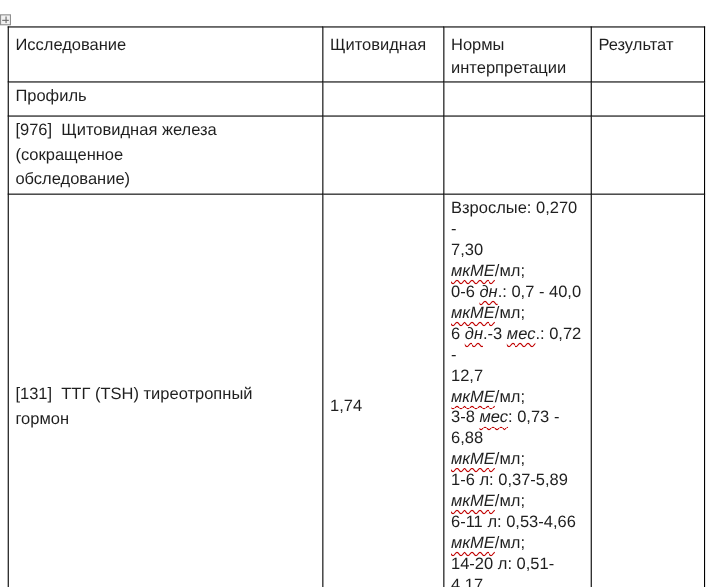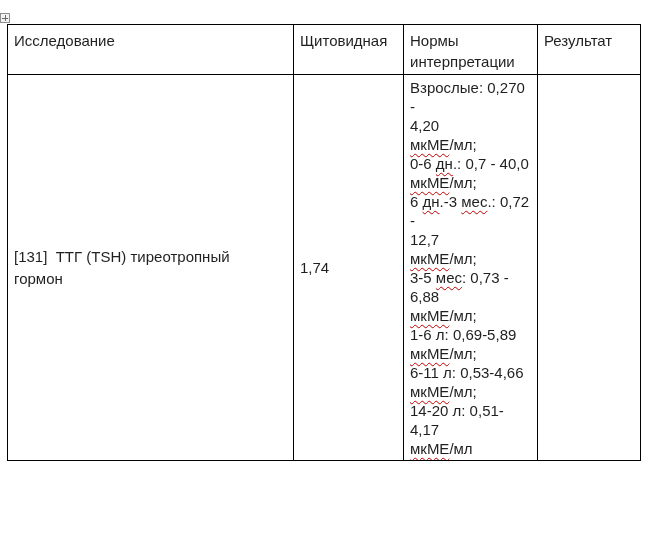"Профиль" tr.row-profile { html: none -> <tr> <td> <div><span>Профиль</span></div> </td> <td></td> <td></td> <td></td> </tr> }
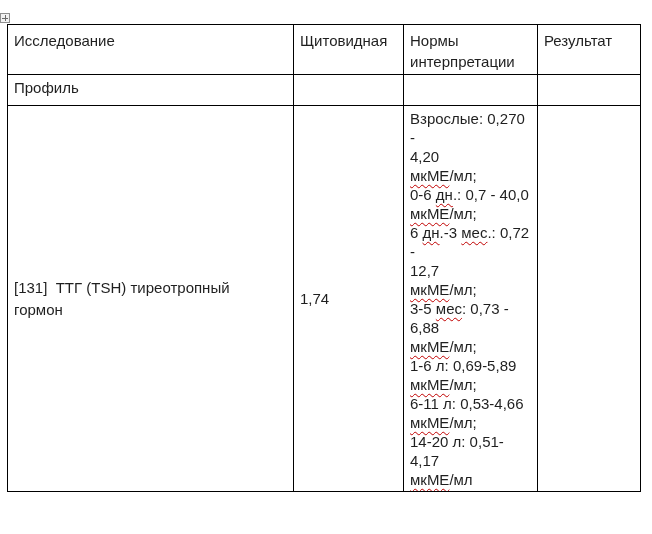"[976] Щитовидная железа (сокращенное" tr.row-panel { html: none -> <tr> <td> <div><span>[976] Щитовидная железа (сокращенное</span></div> <div><span>обследование)</span></div> </td> <td></td> <td></td> <td></td> </tr> }
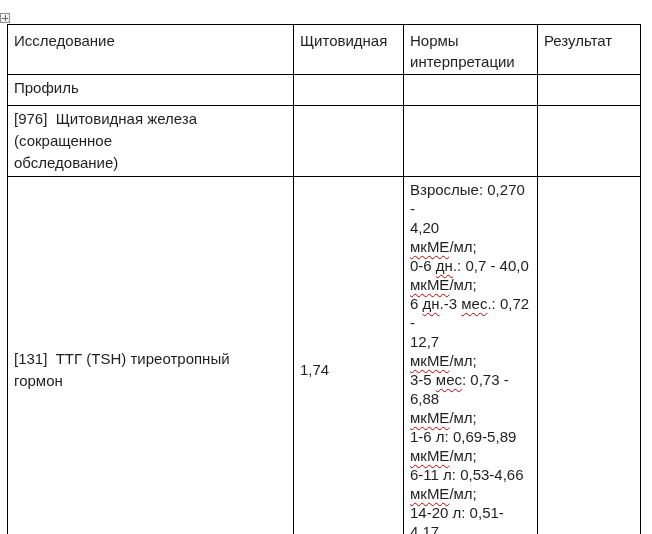"4,20" span { text: 4,20 -> 7,30 }
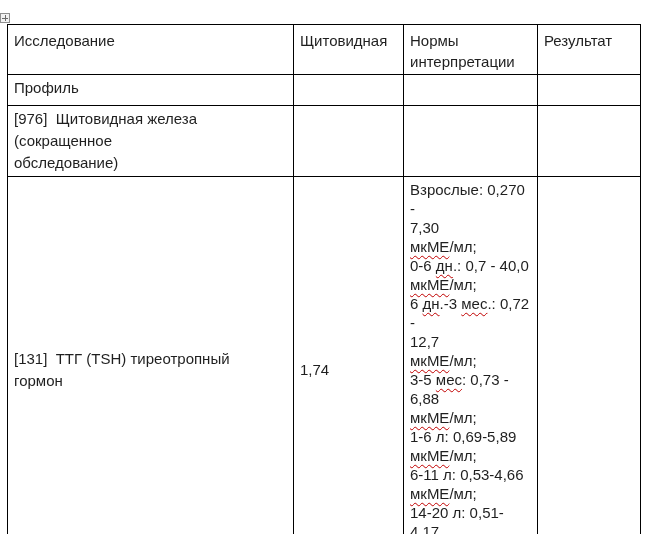"мкМЕ" .miss { font-style: none -> italic }
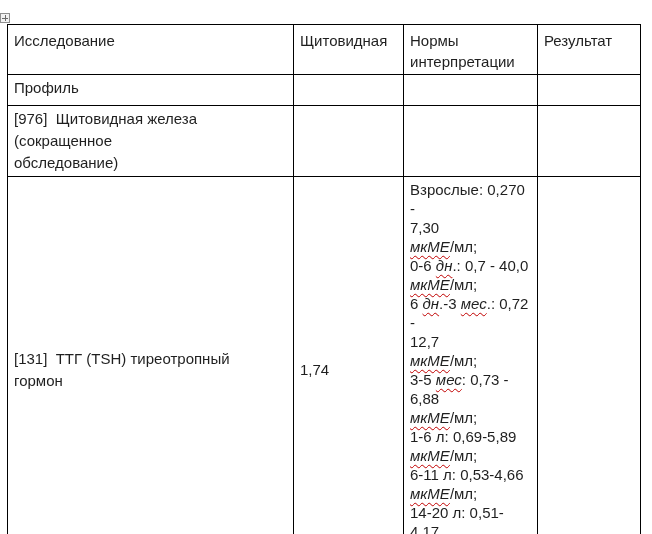"3-5" span { text: 3-5 -> 3-8 }
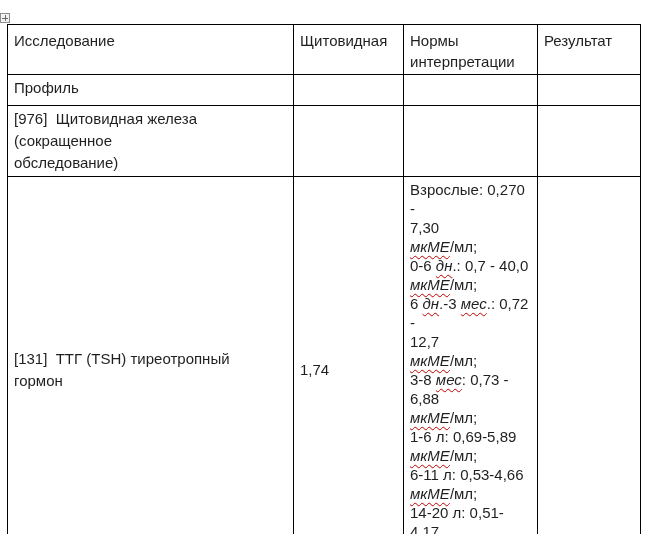"1-6 л: 0,69-5,89" span { text: 0,69-5,89 -> 0,37-5,89 }
